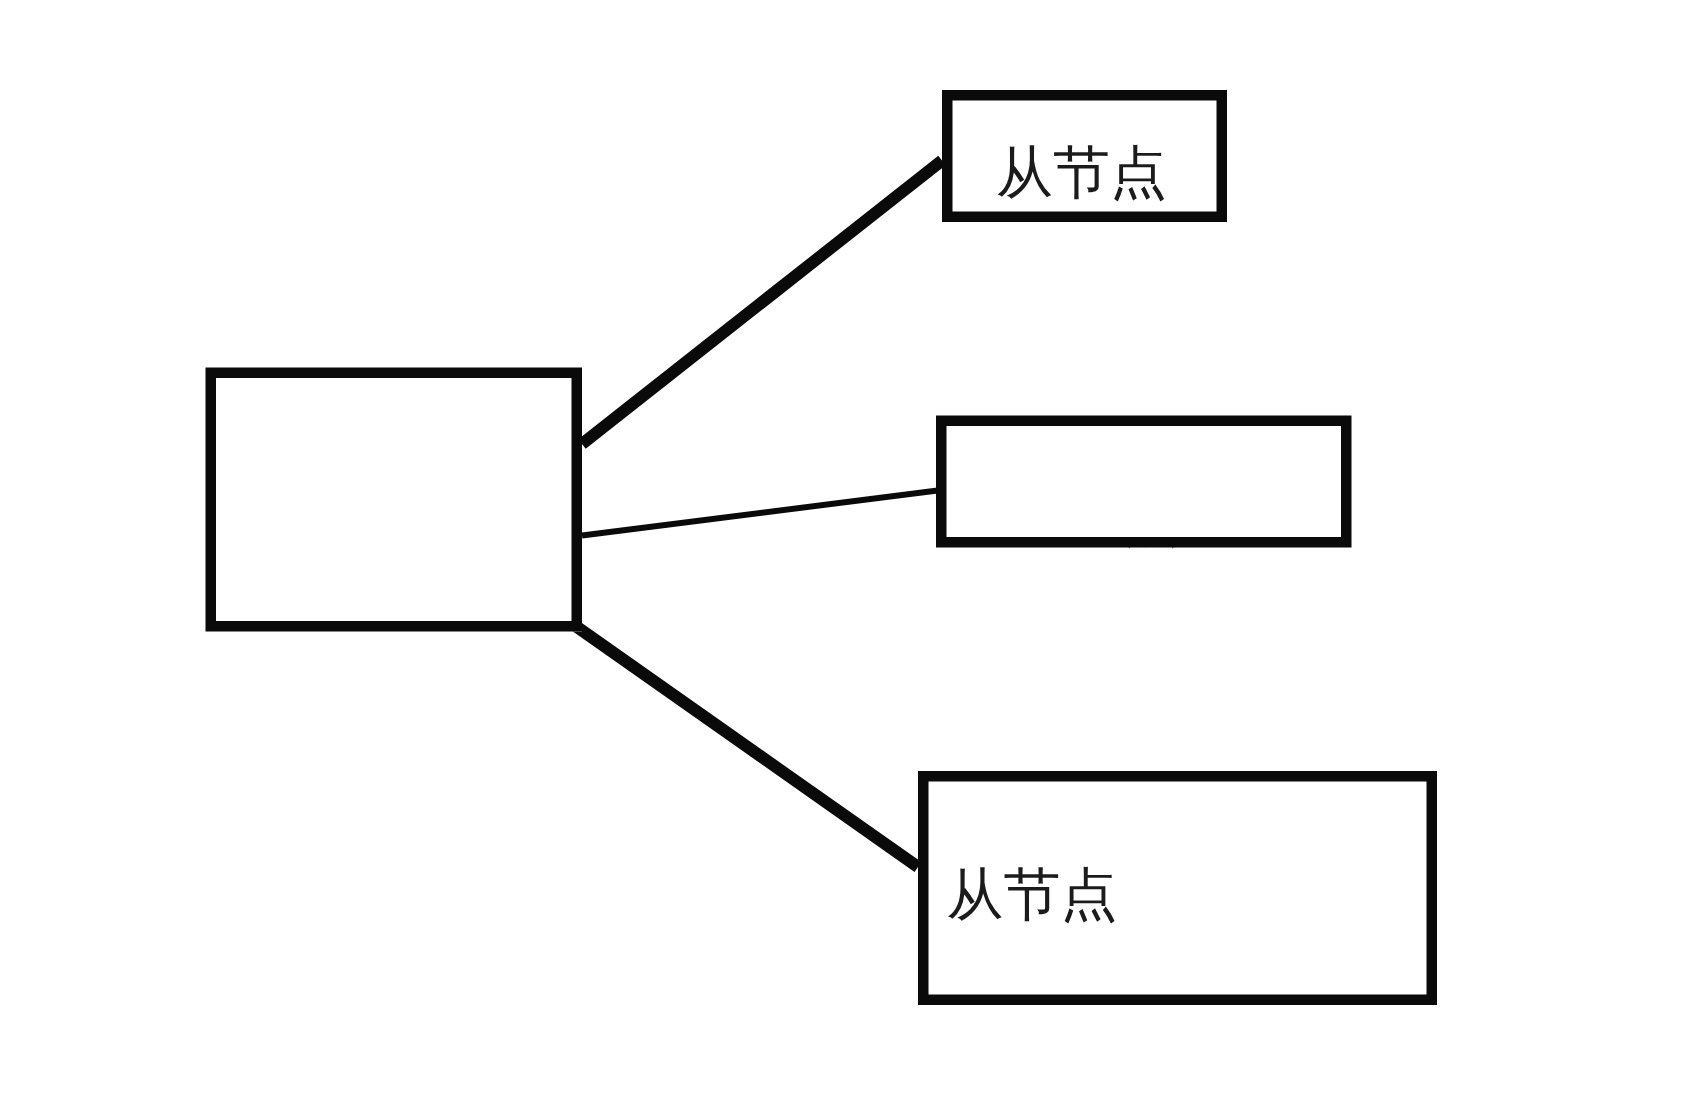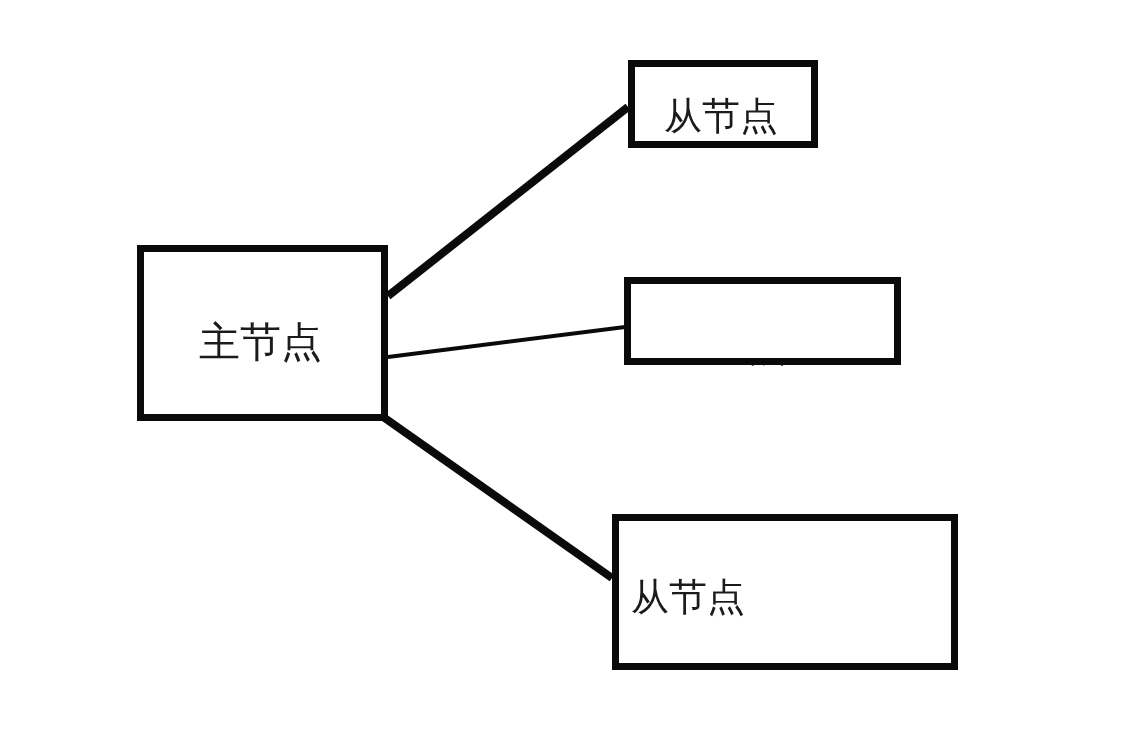"主节点" div.node-label { html: <div>主节点</div> -> none }
